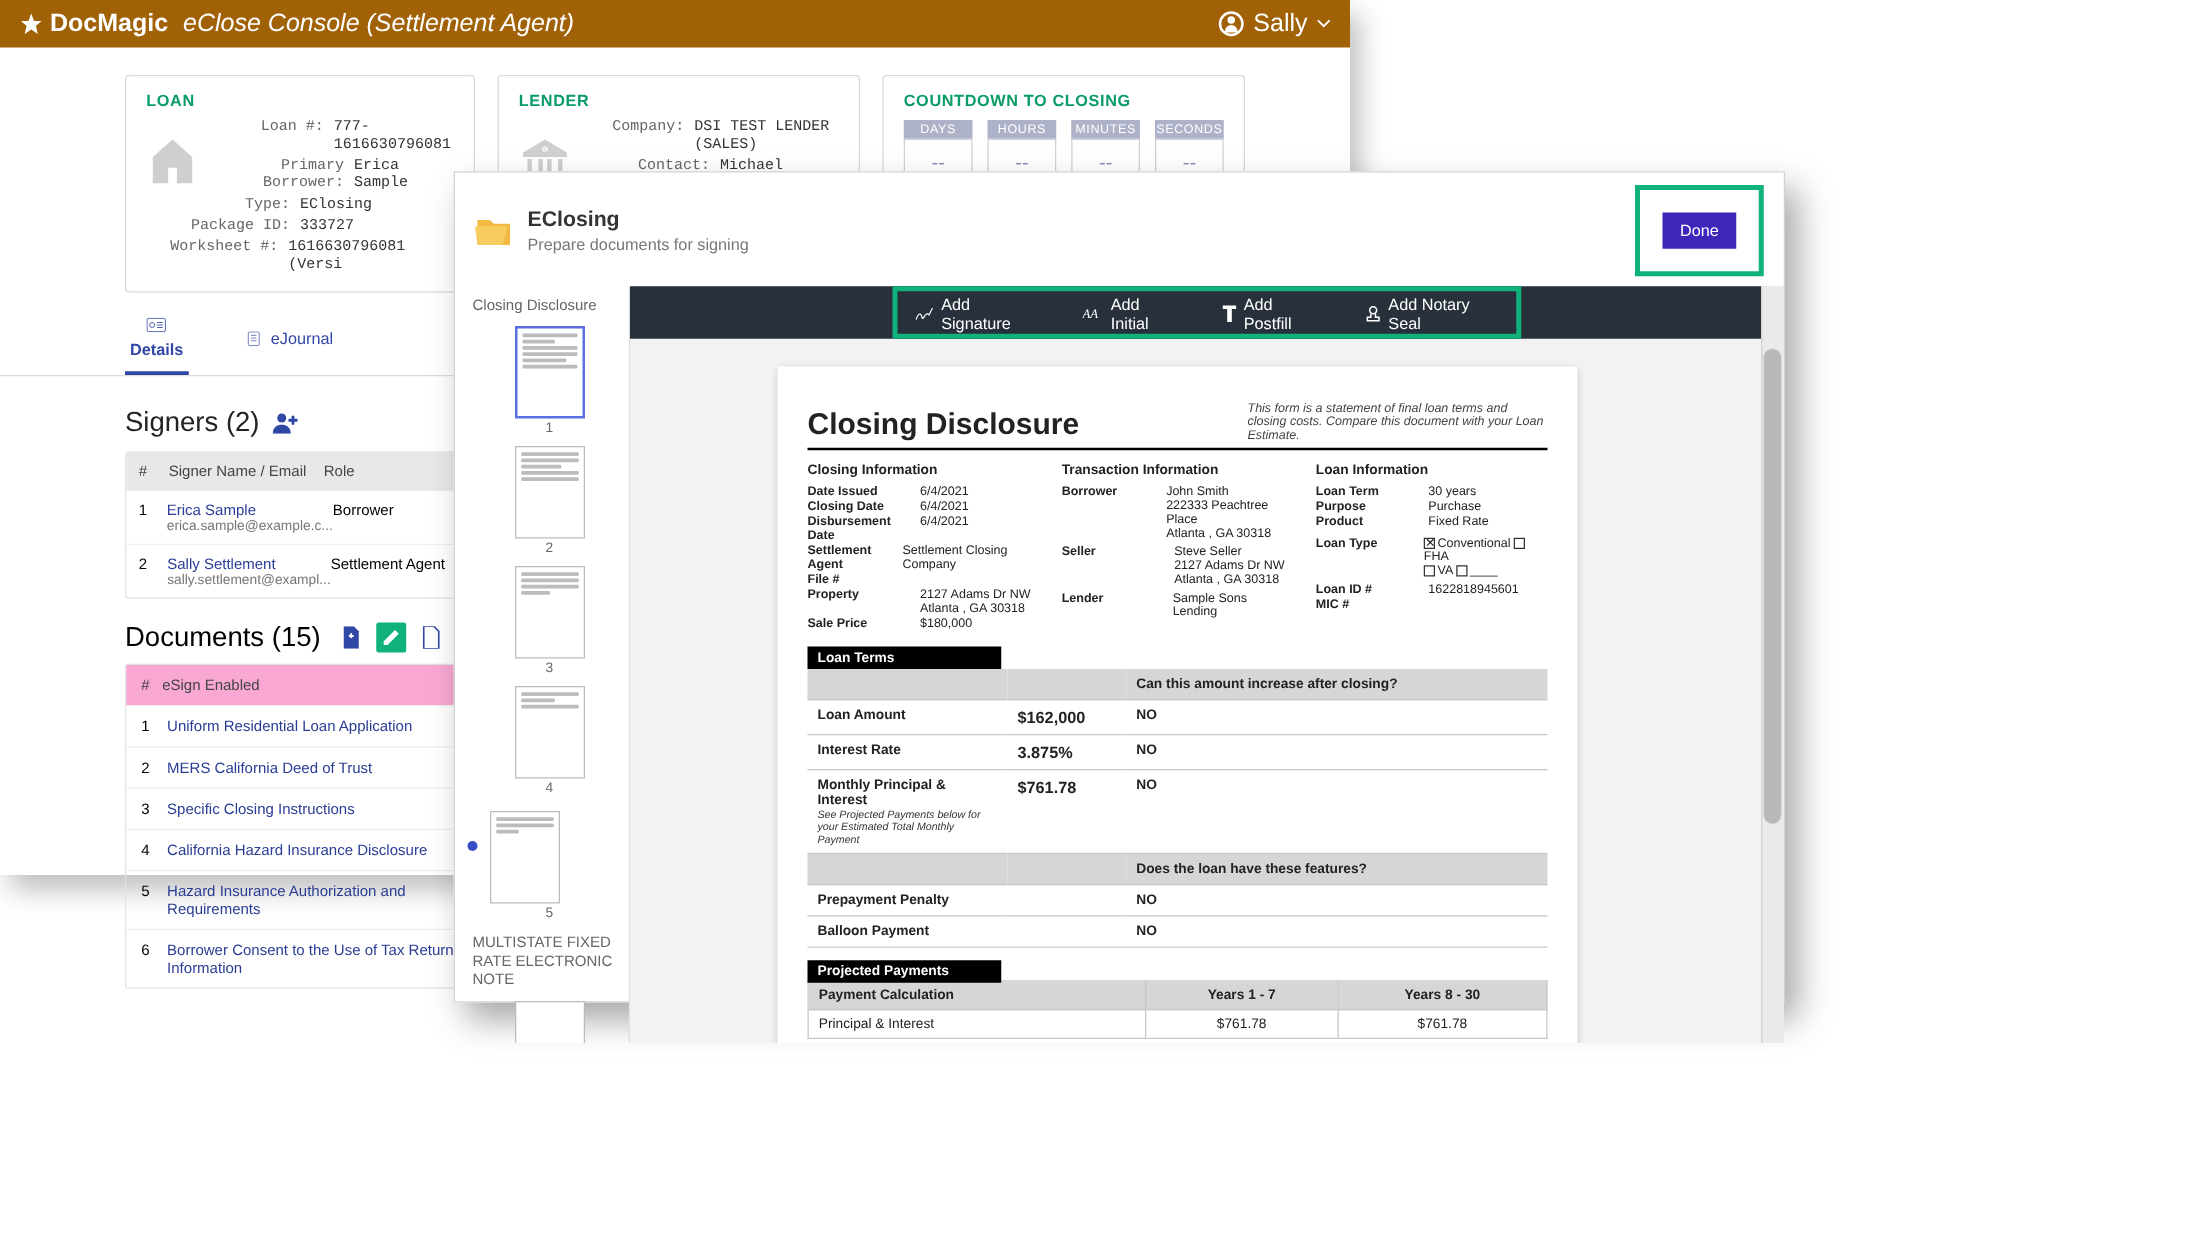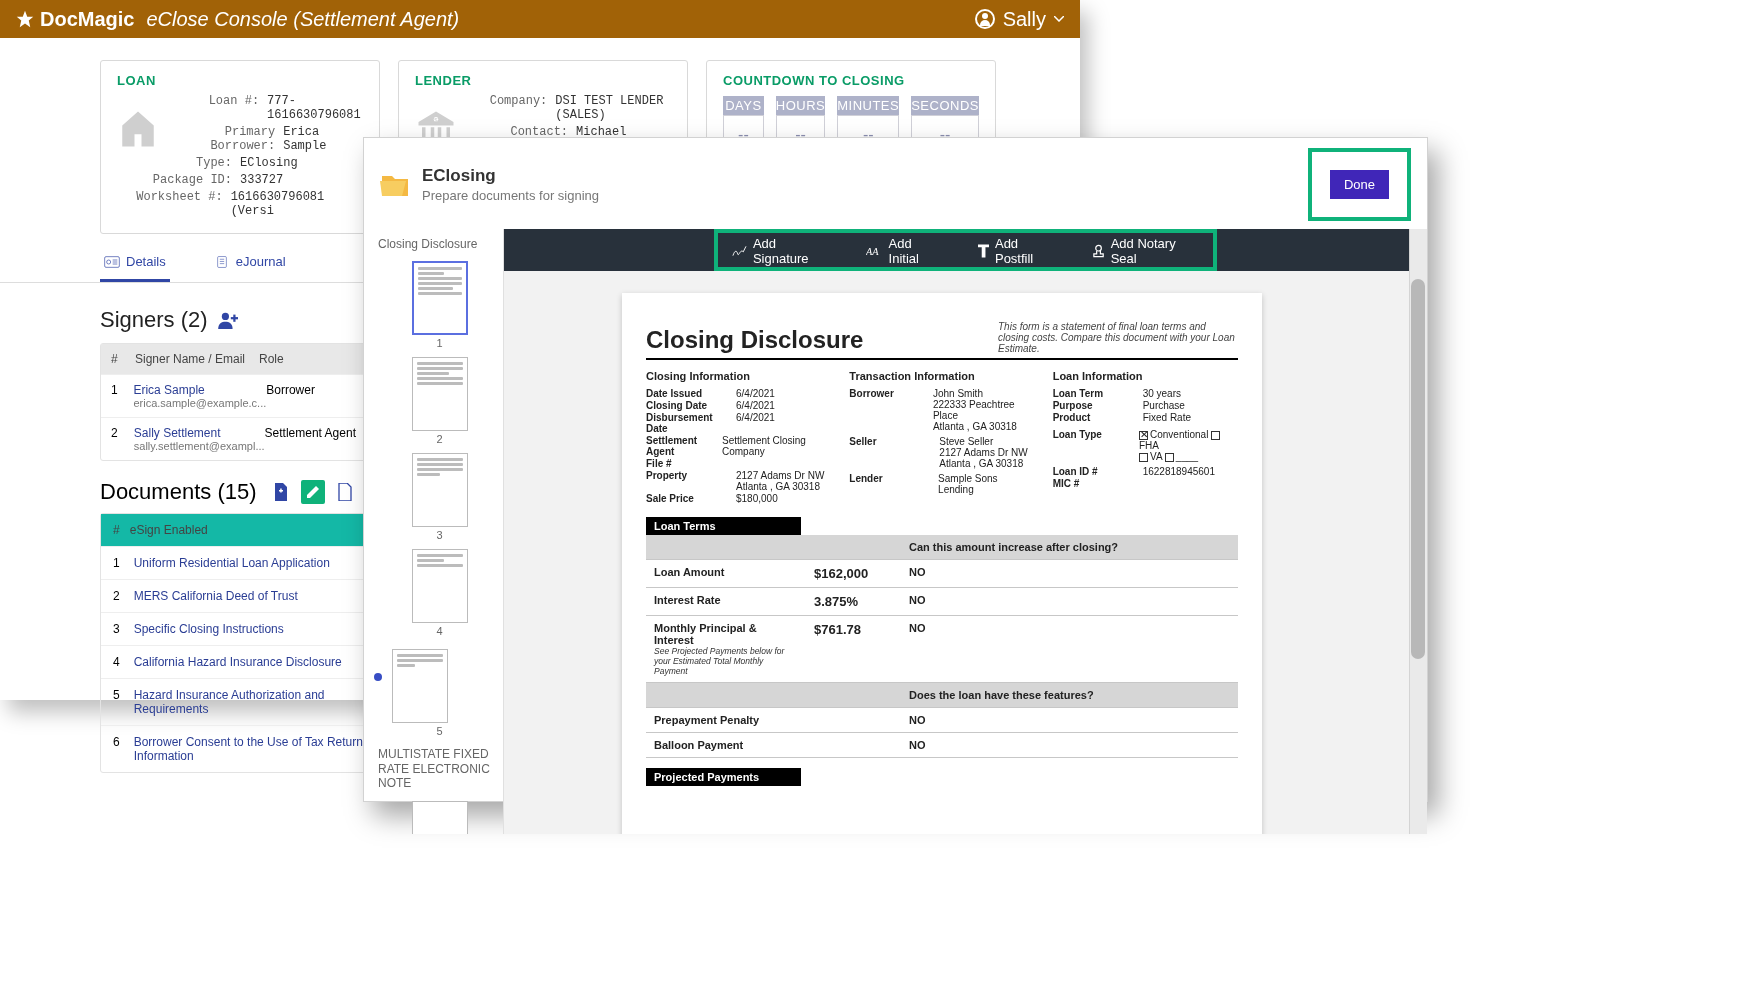"DAYS" .cd-label { font-size: 13px -> 10px }
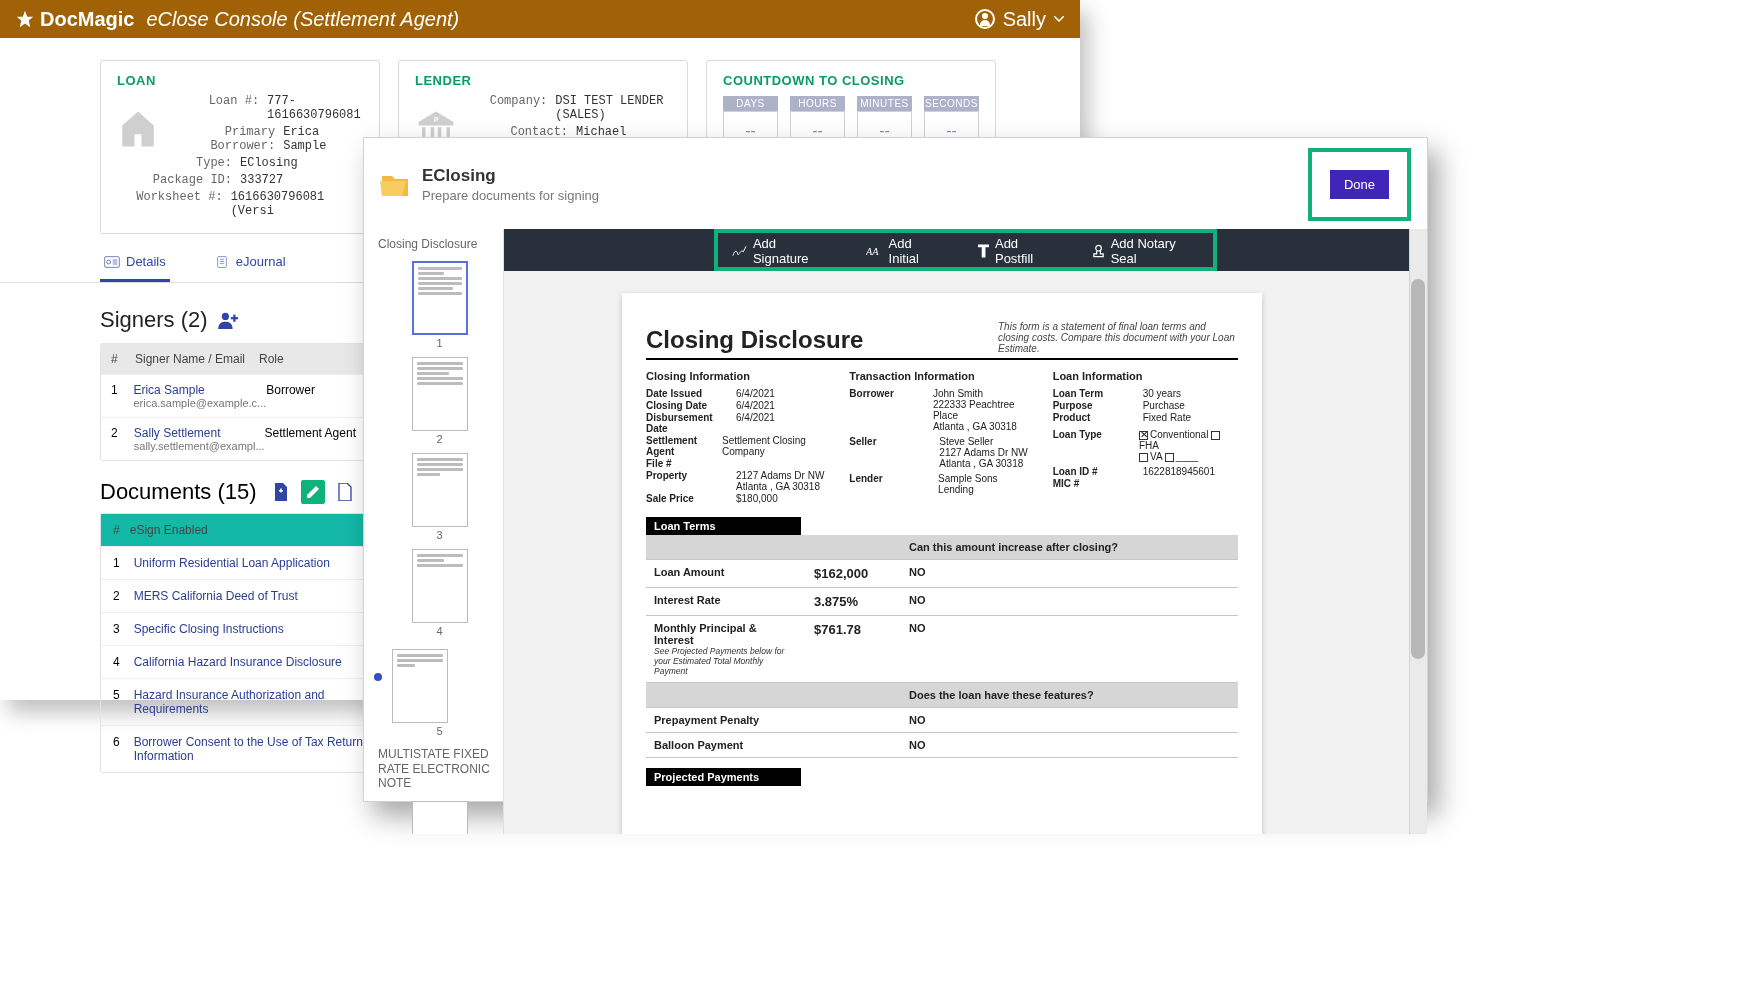"Details" .tab-item.active { flex-direction: none -> column; font-weight: 400 -> 700 }
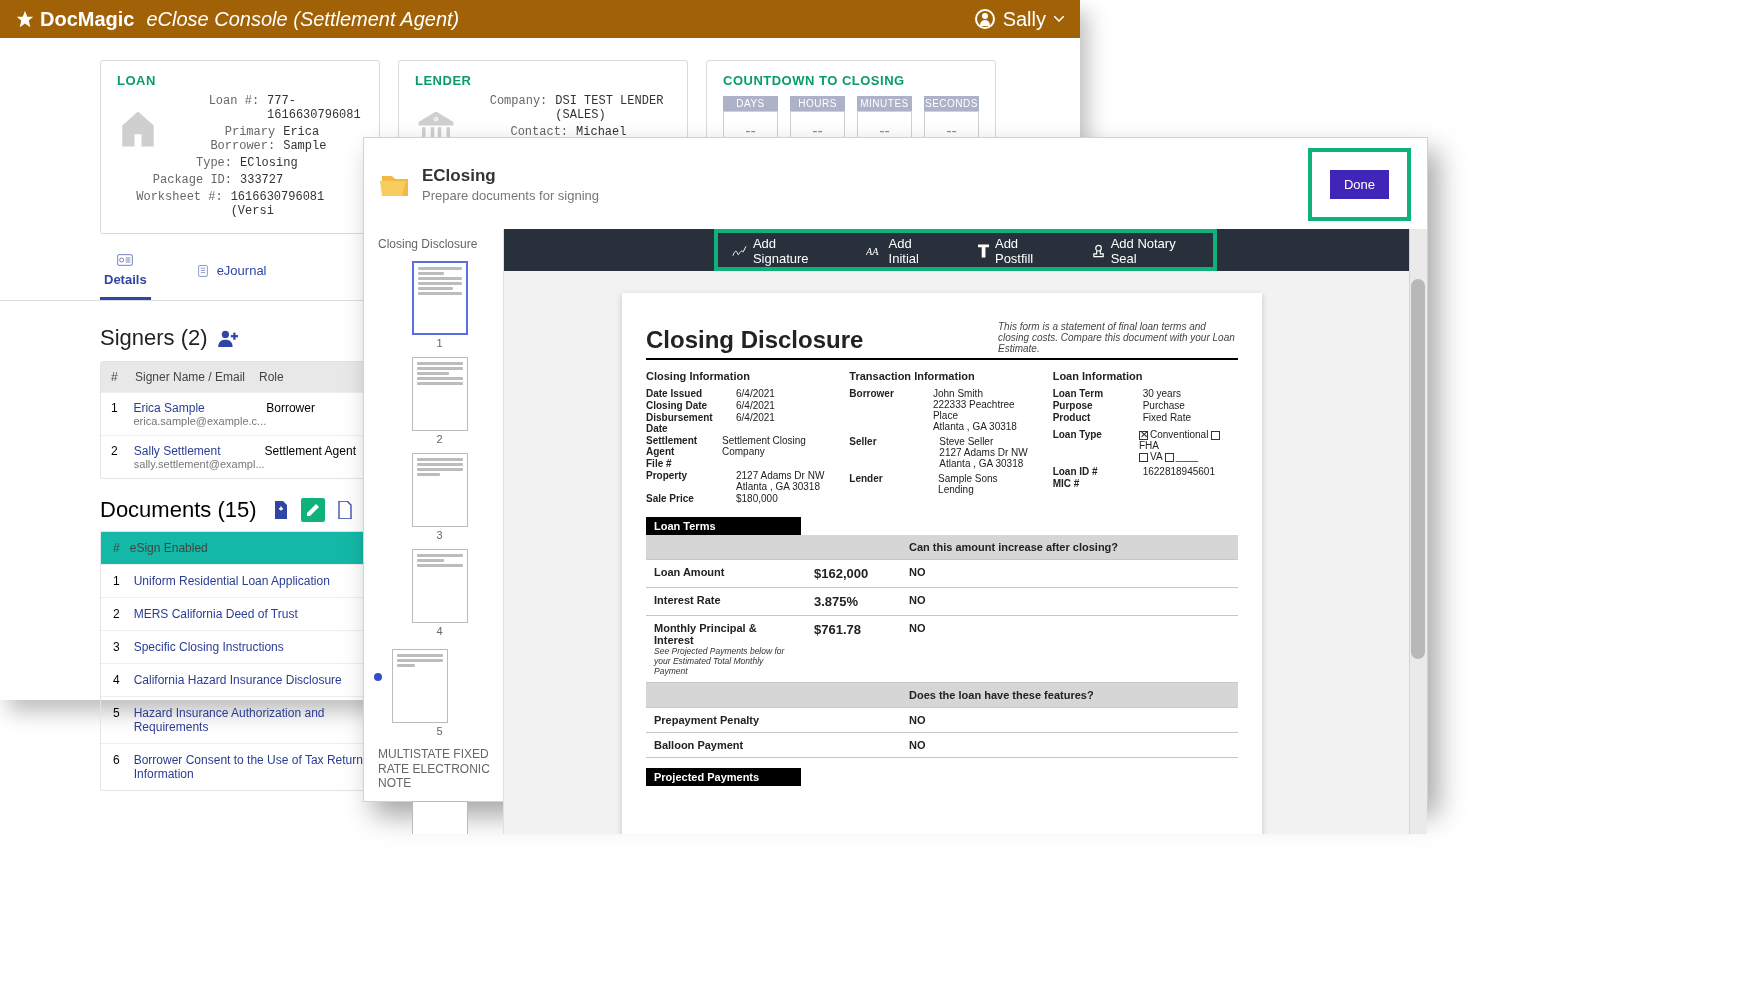"# eSign Enabled" .docs-table .hdr { background: #14b8a6 -> #f9a8d4 }
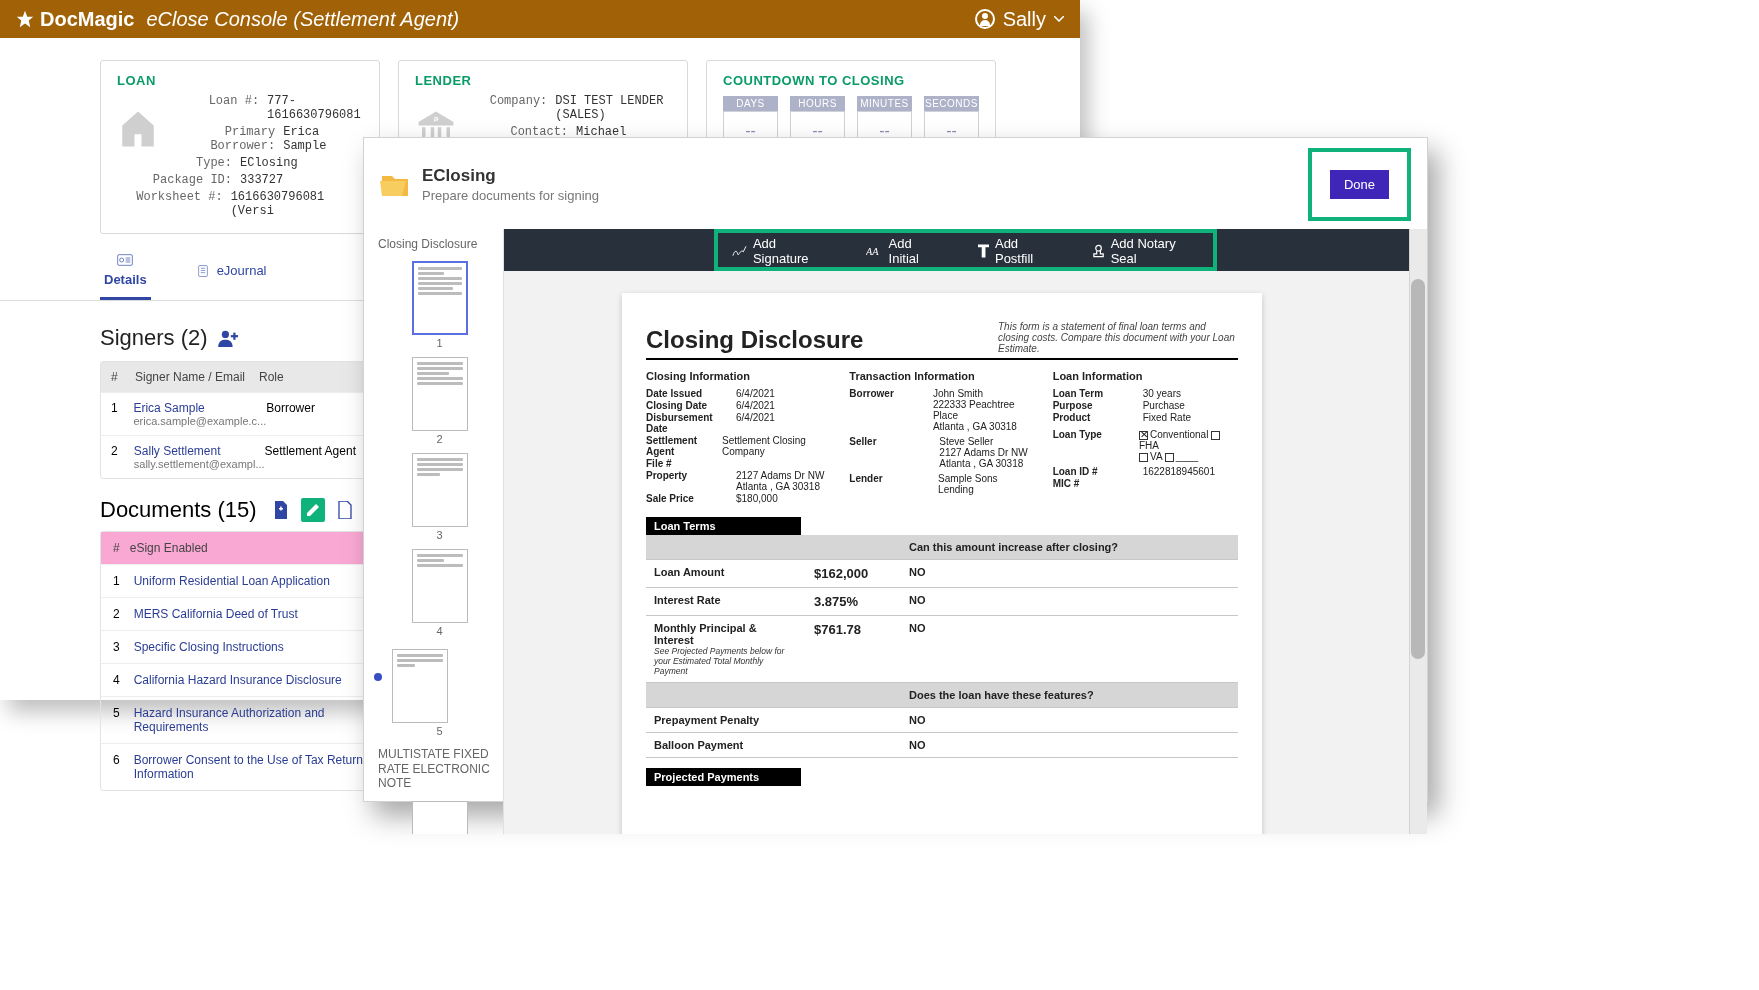"Payment Calculation" table.pp-table { html: none -> <table> <tbody> <tr> <td>Payment Calculation</td> <td>Years 1 - 7</td> <td>Years 8 - 30</td> </tr> <tr> <td>Principal &amp; Interest</td> <td>$761.78</td> <td>$761.78</td> </tr> </tbody> </table> }
